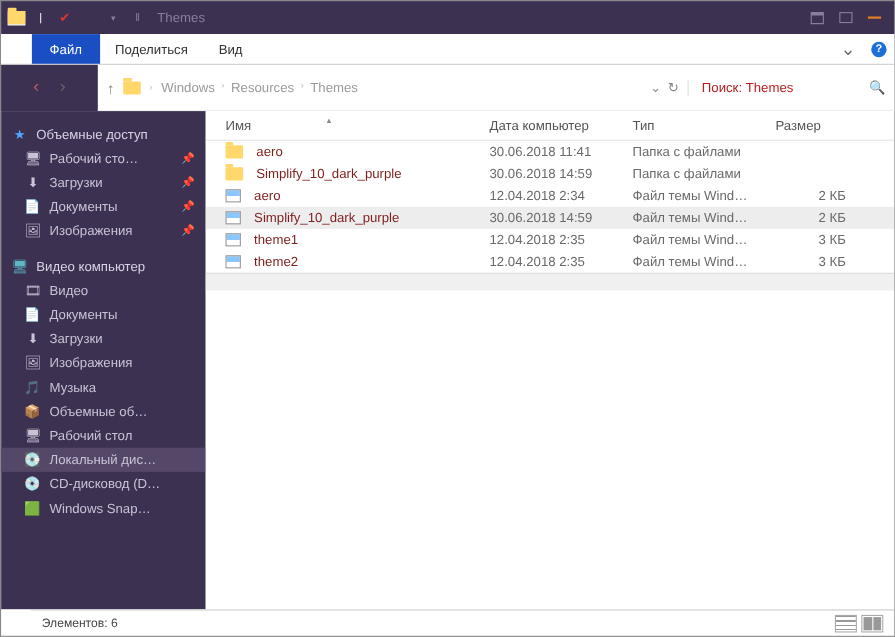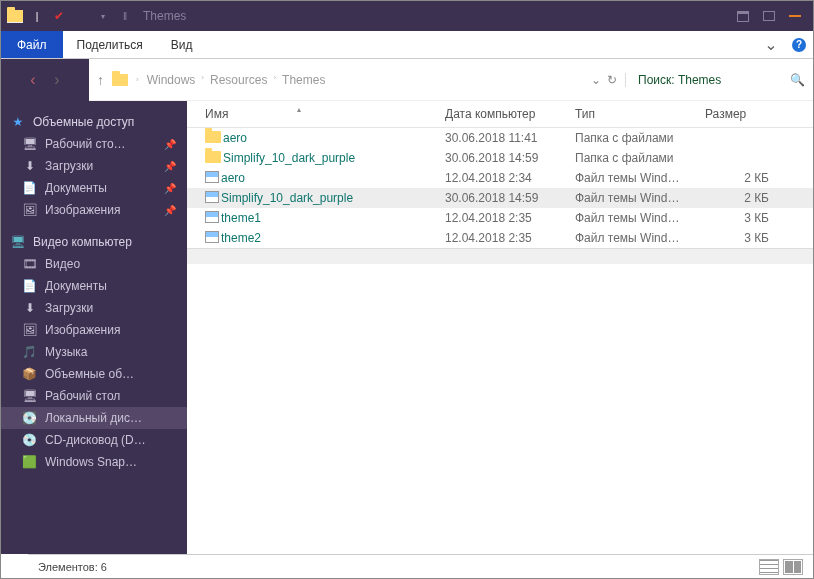"Файл" .ribbon .filetab { margin-left: none -> 28px }
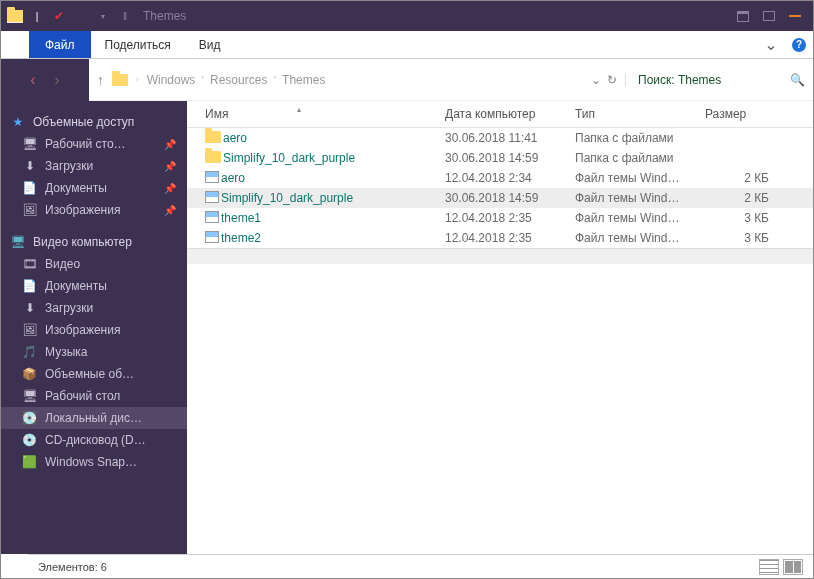"Поиск: Themes" .searchbox { color: #14532d -> #b91c1c }
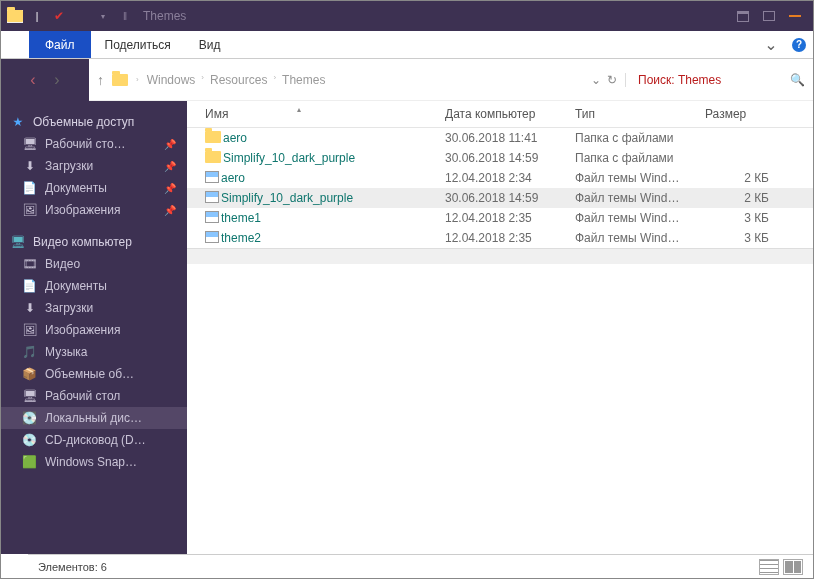"aero" .row .c-name { align-items: flex-start -> center; color: #0f766e -> #7f1d1d; gap: 2px -> 12px }
